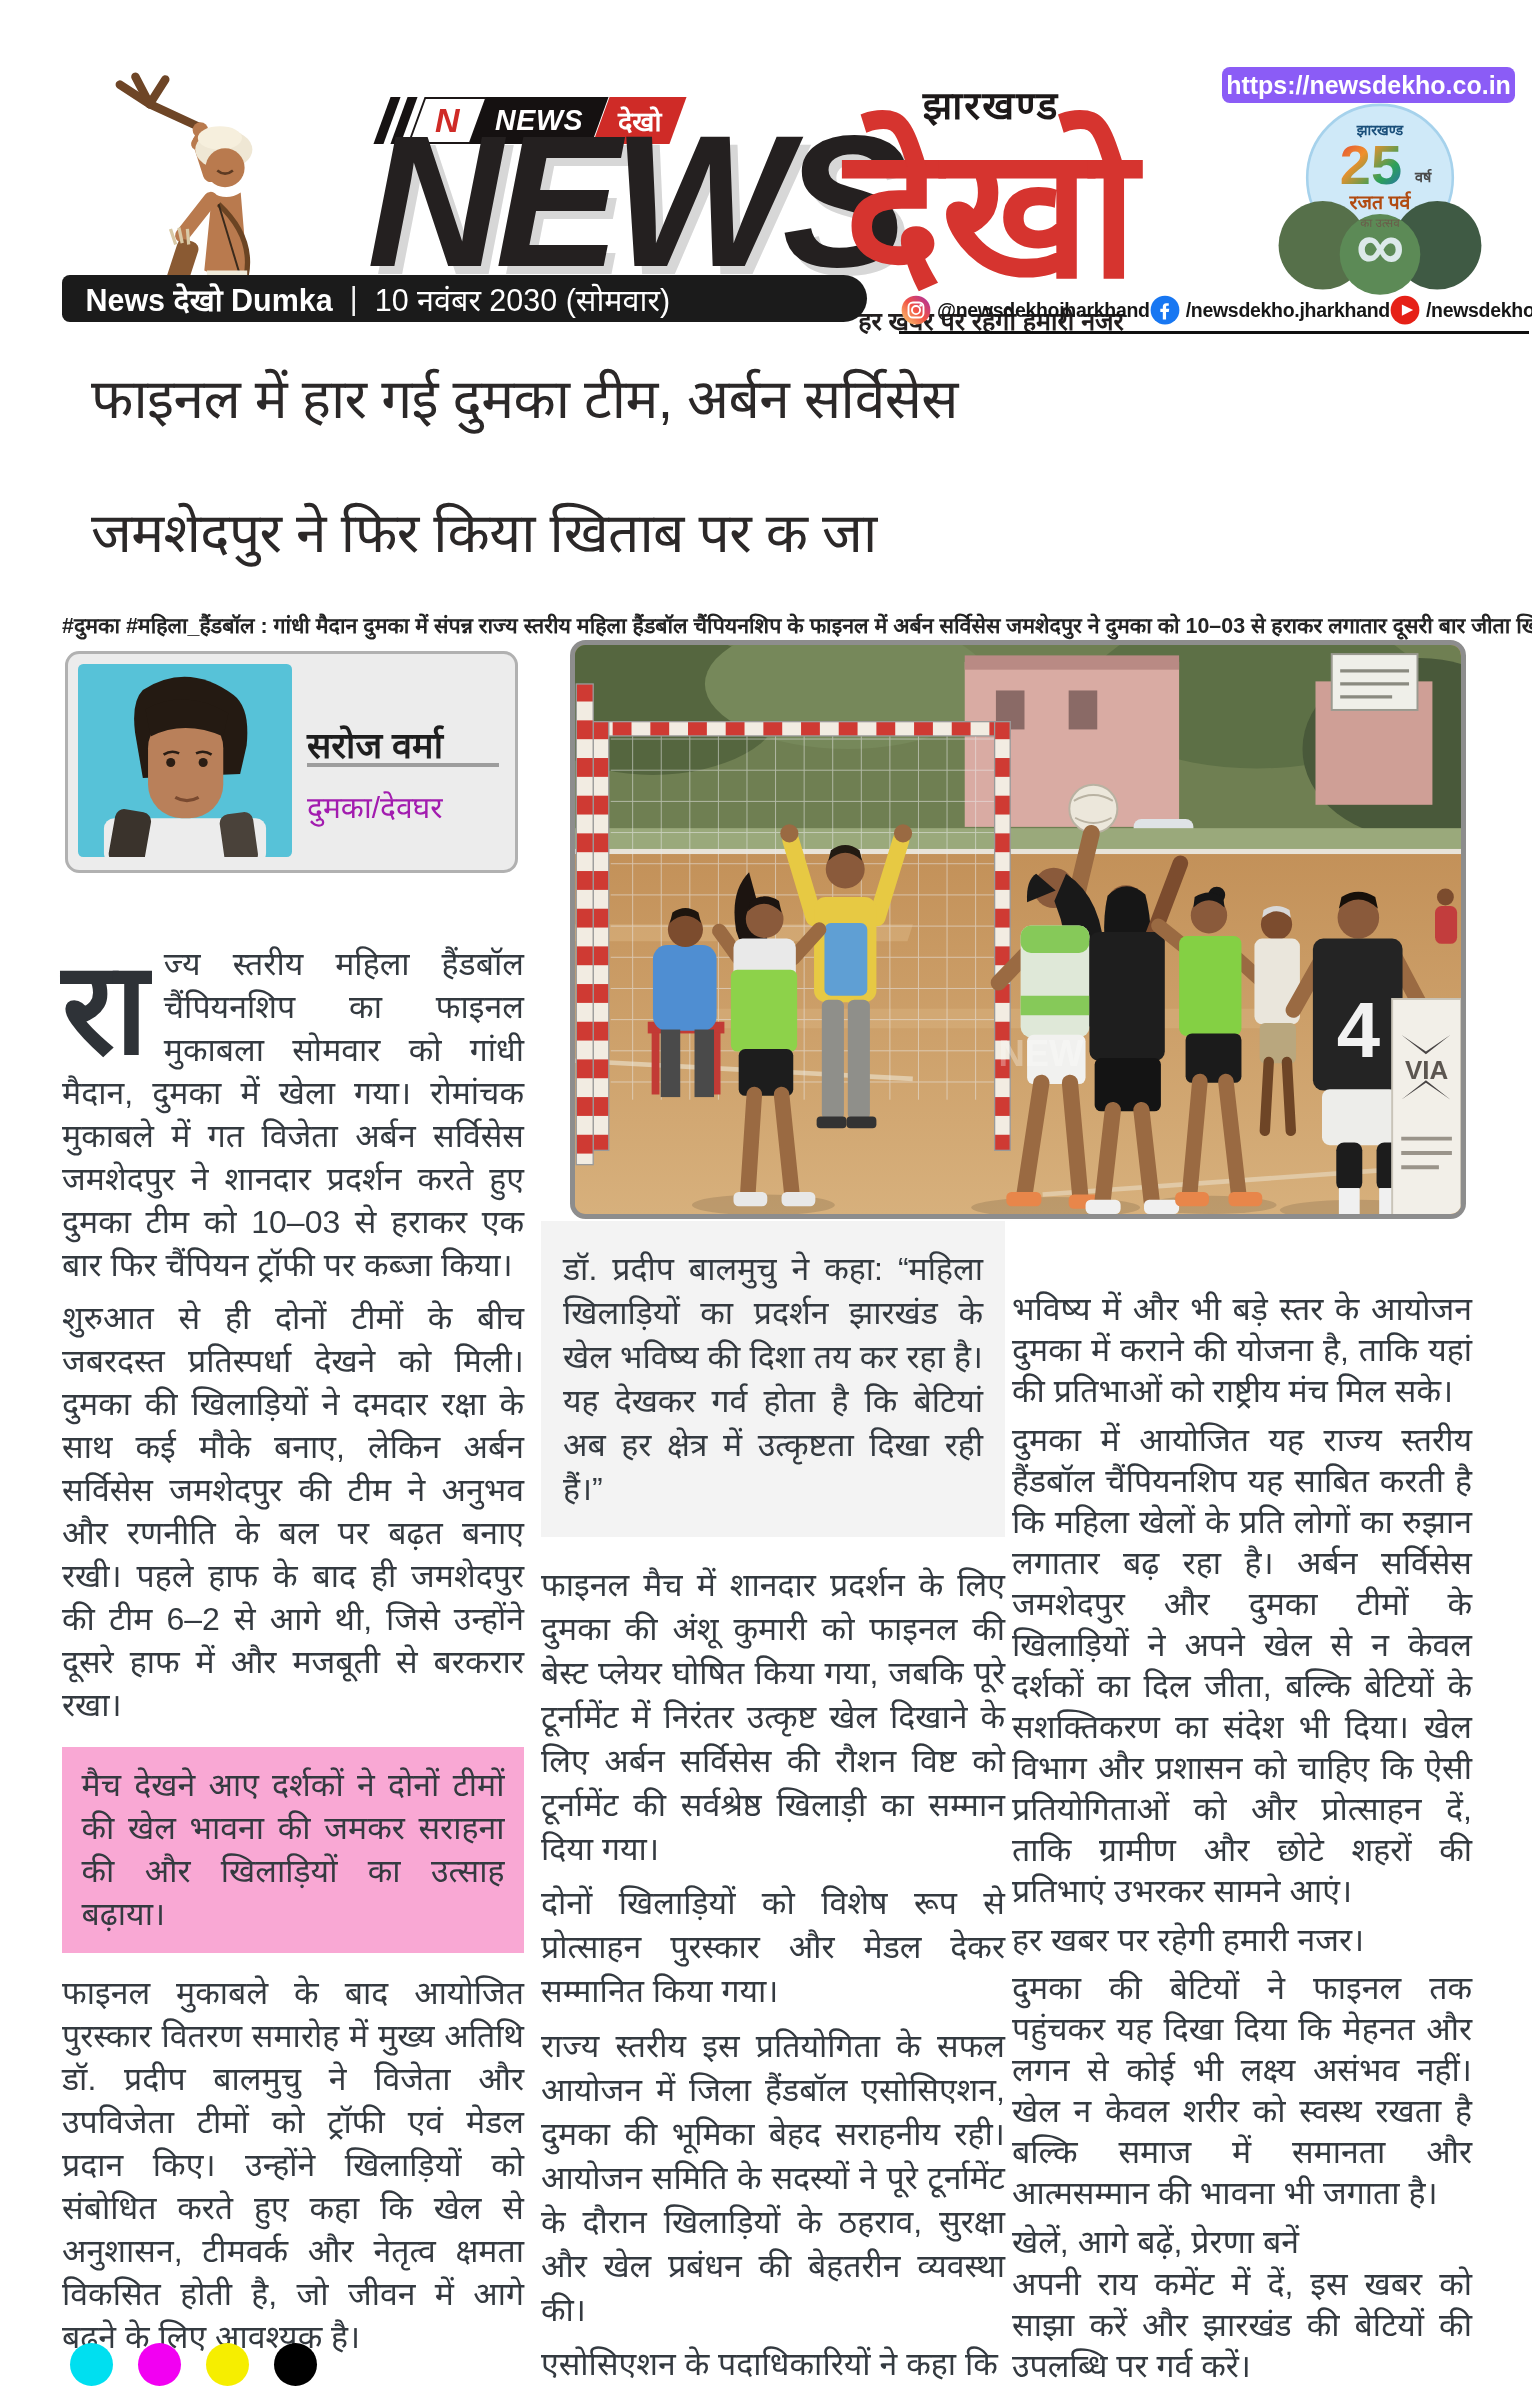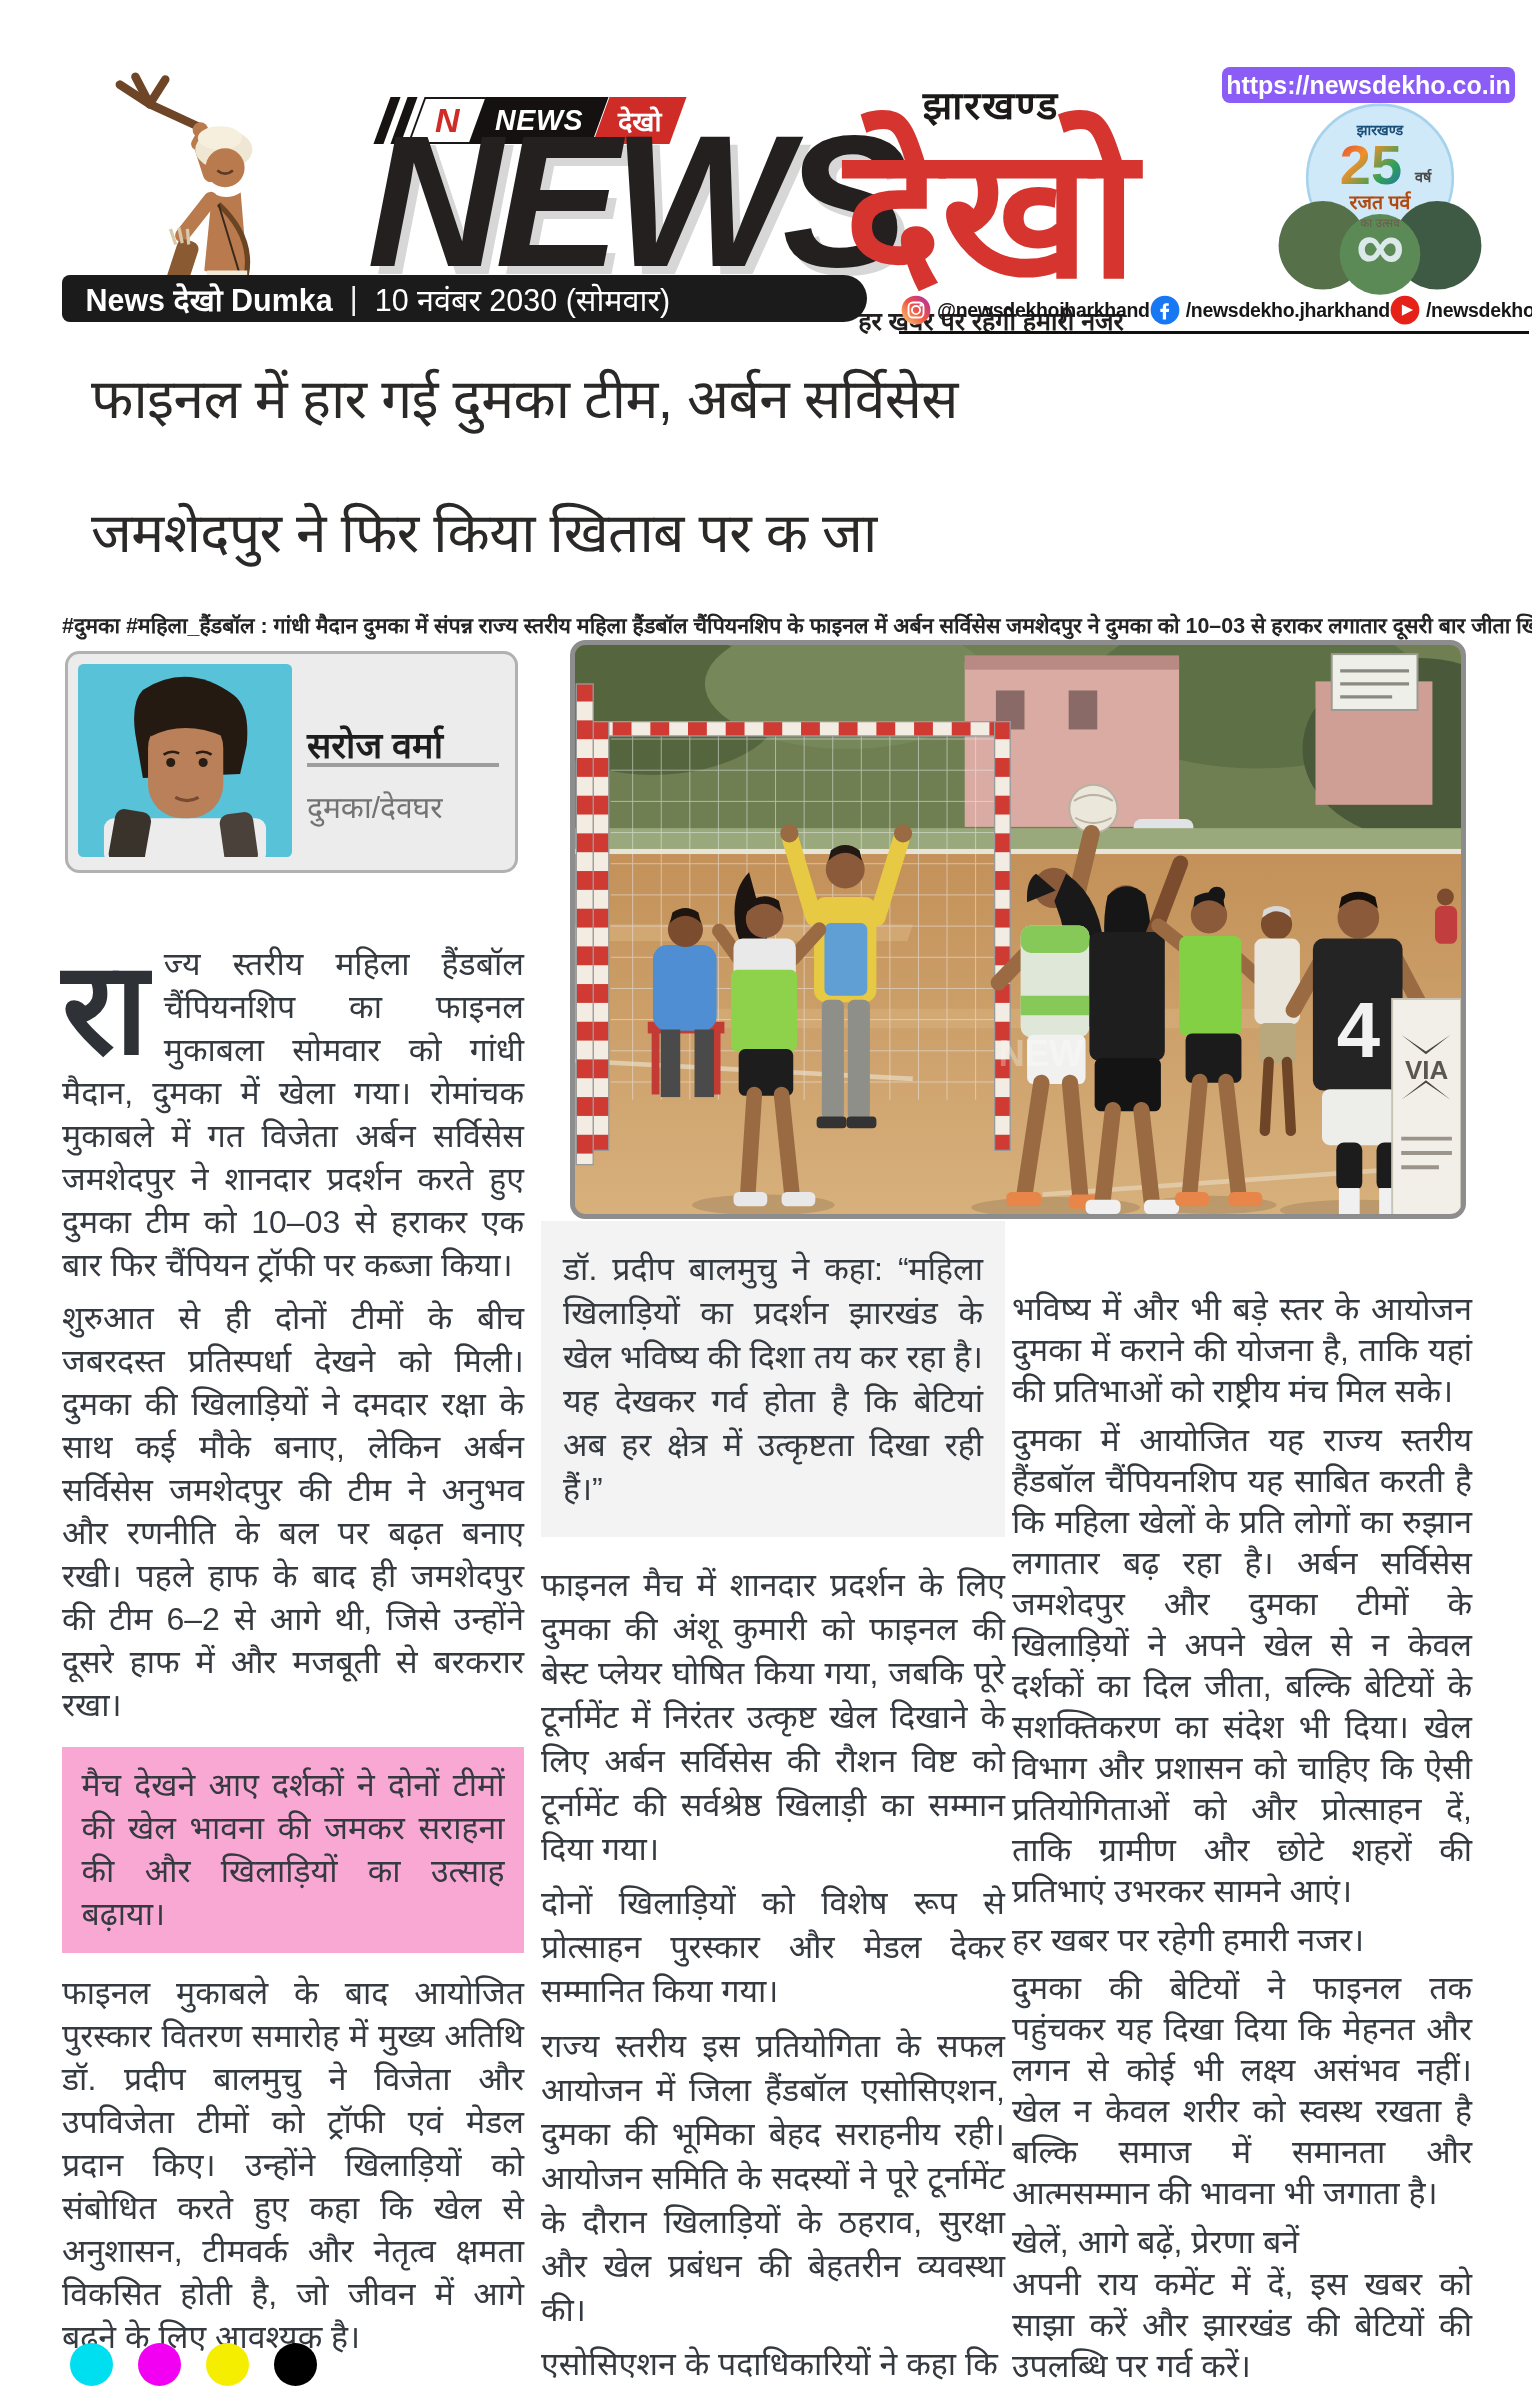"दुमका/देवघर" .card .loc { color: #737373 -> #a21caf }
